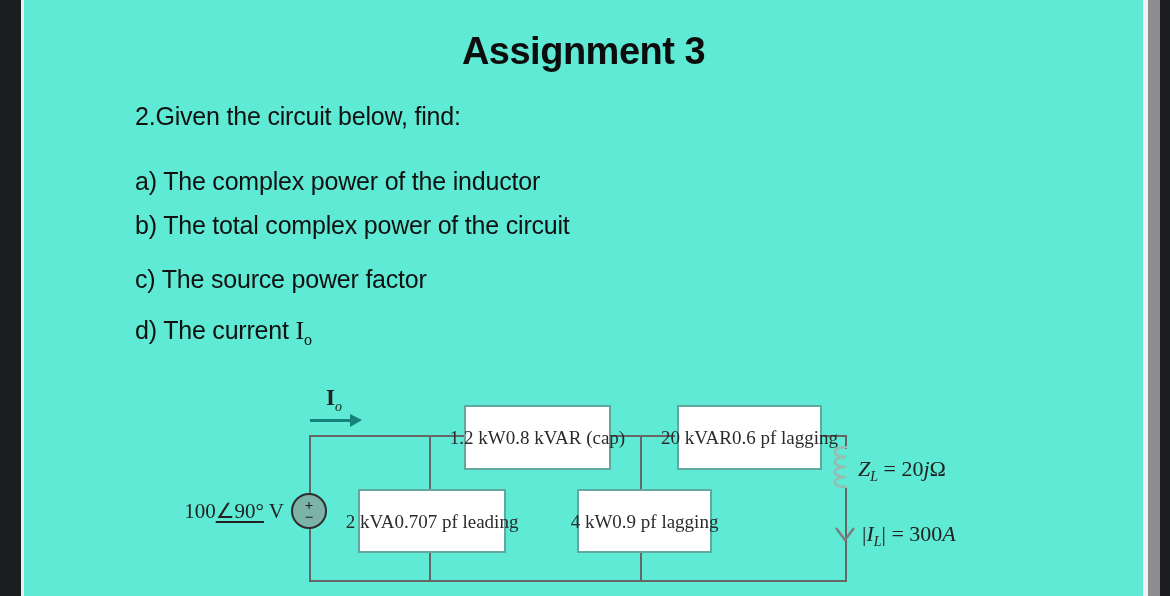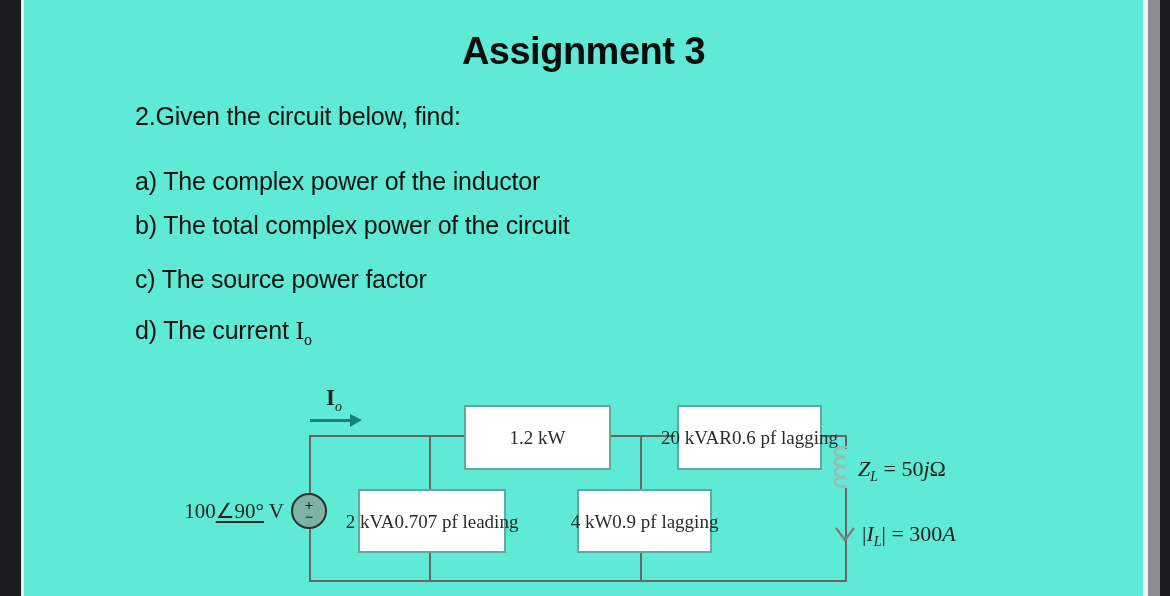"0.8 kVAR (cap)" span { html: none -> <span>0.8 kVAR (cap)</span> }
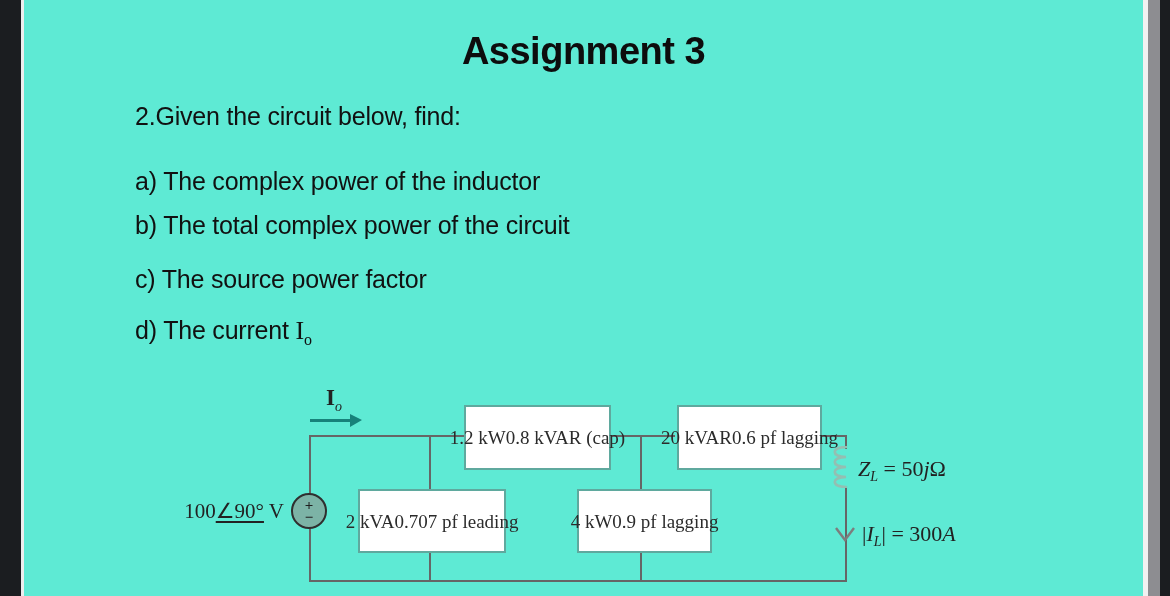"= 50" span { text: 50 -> 20 }
